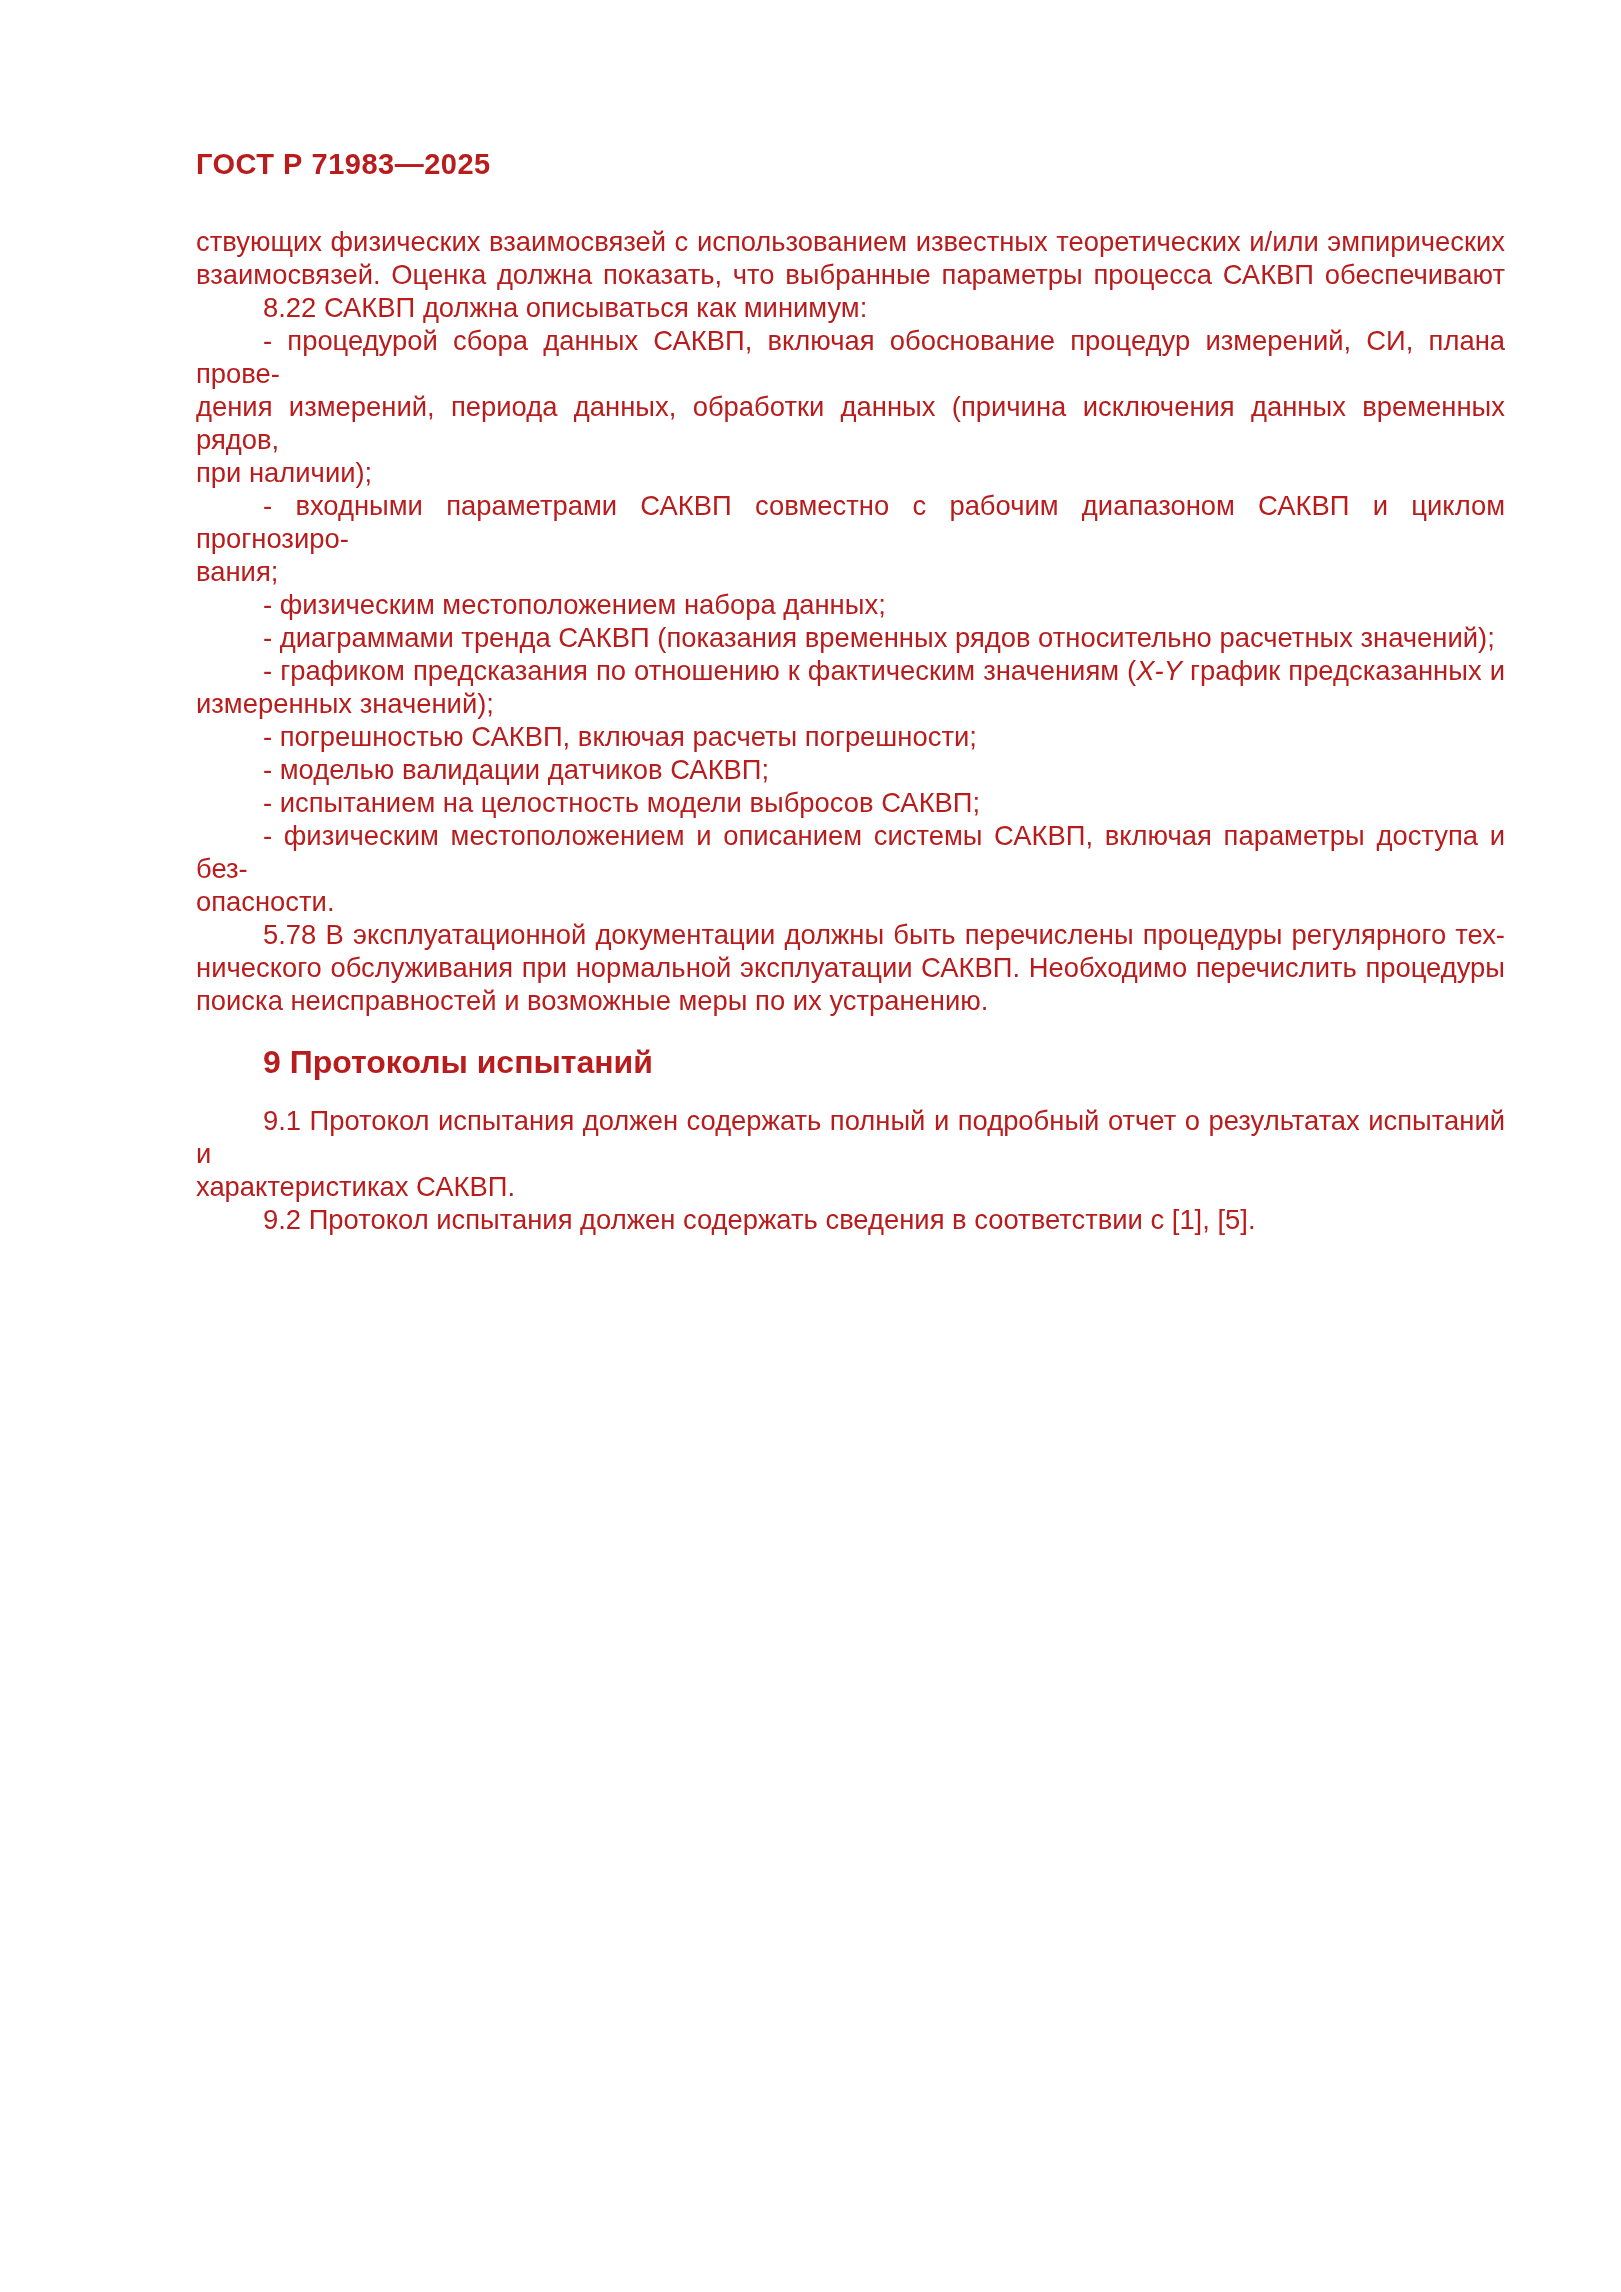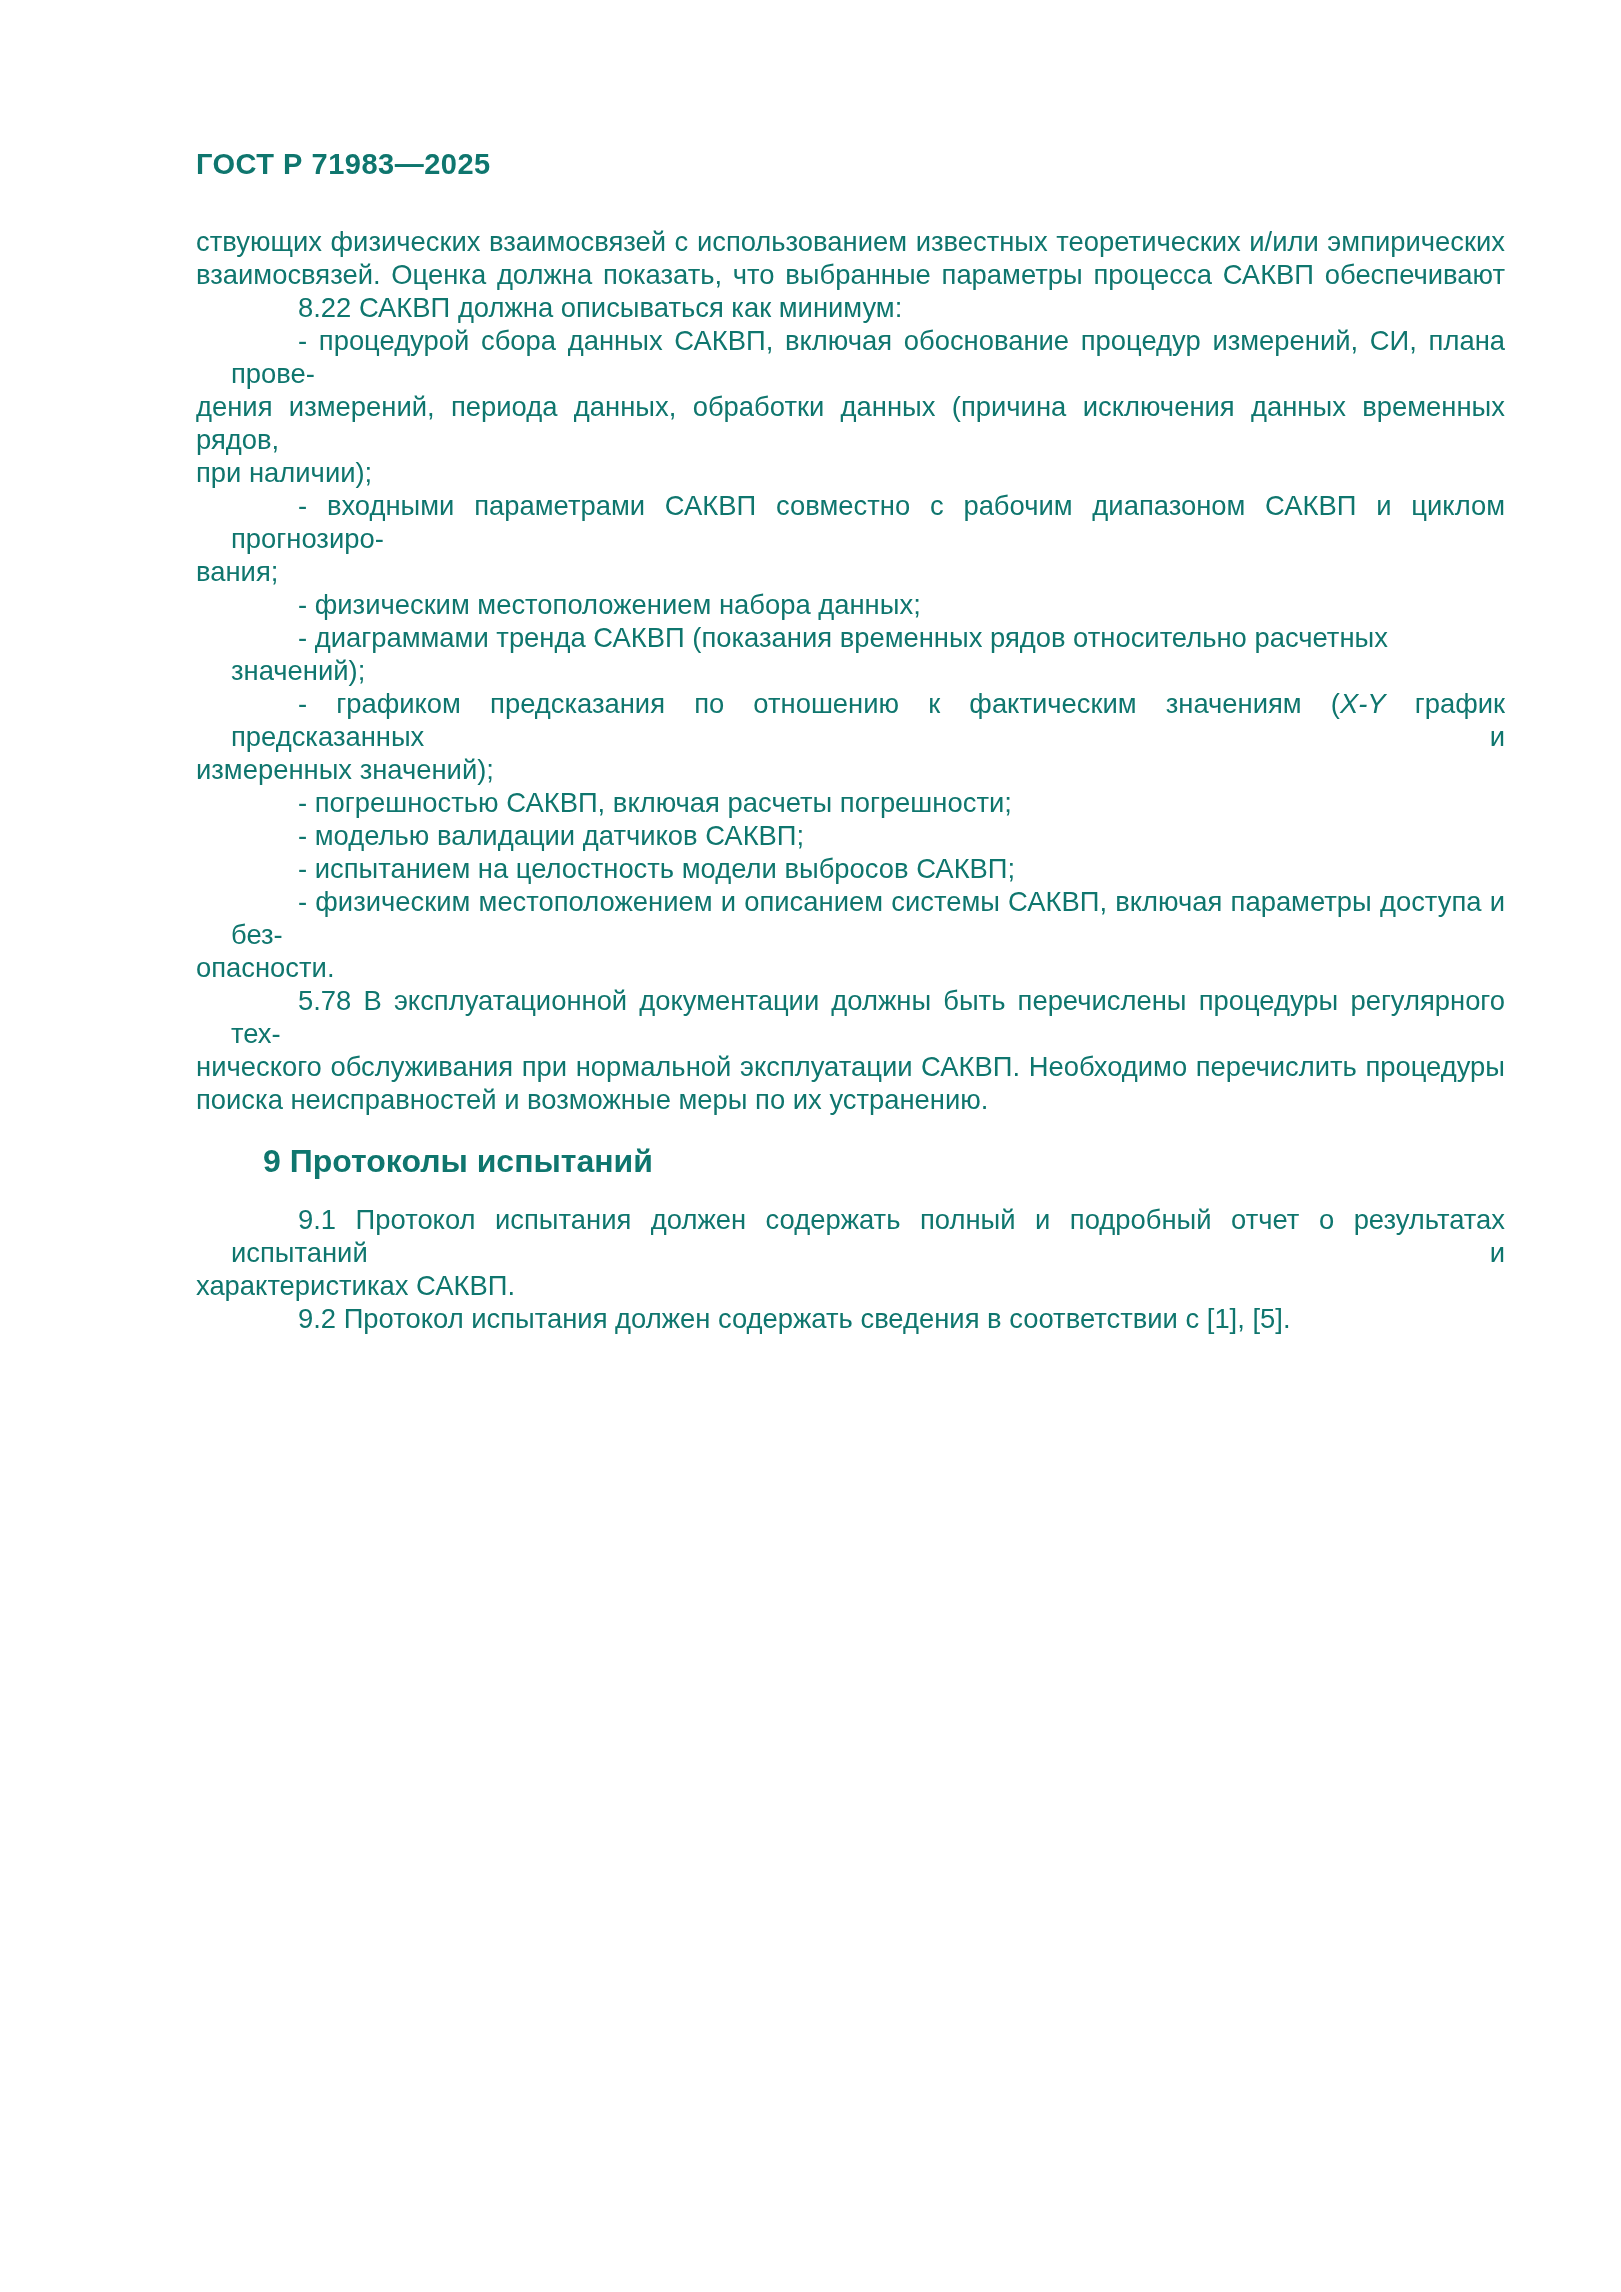"ГОСТ Р 71983—2025" .page { color: #0f766e -> #b91c1c }
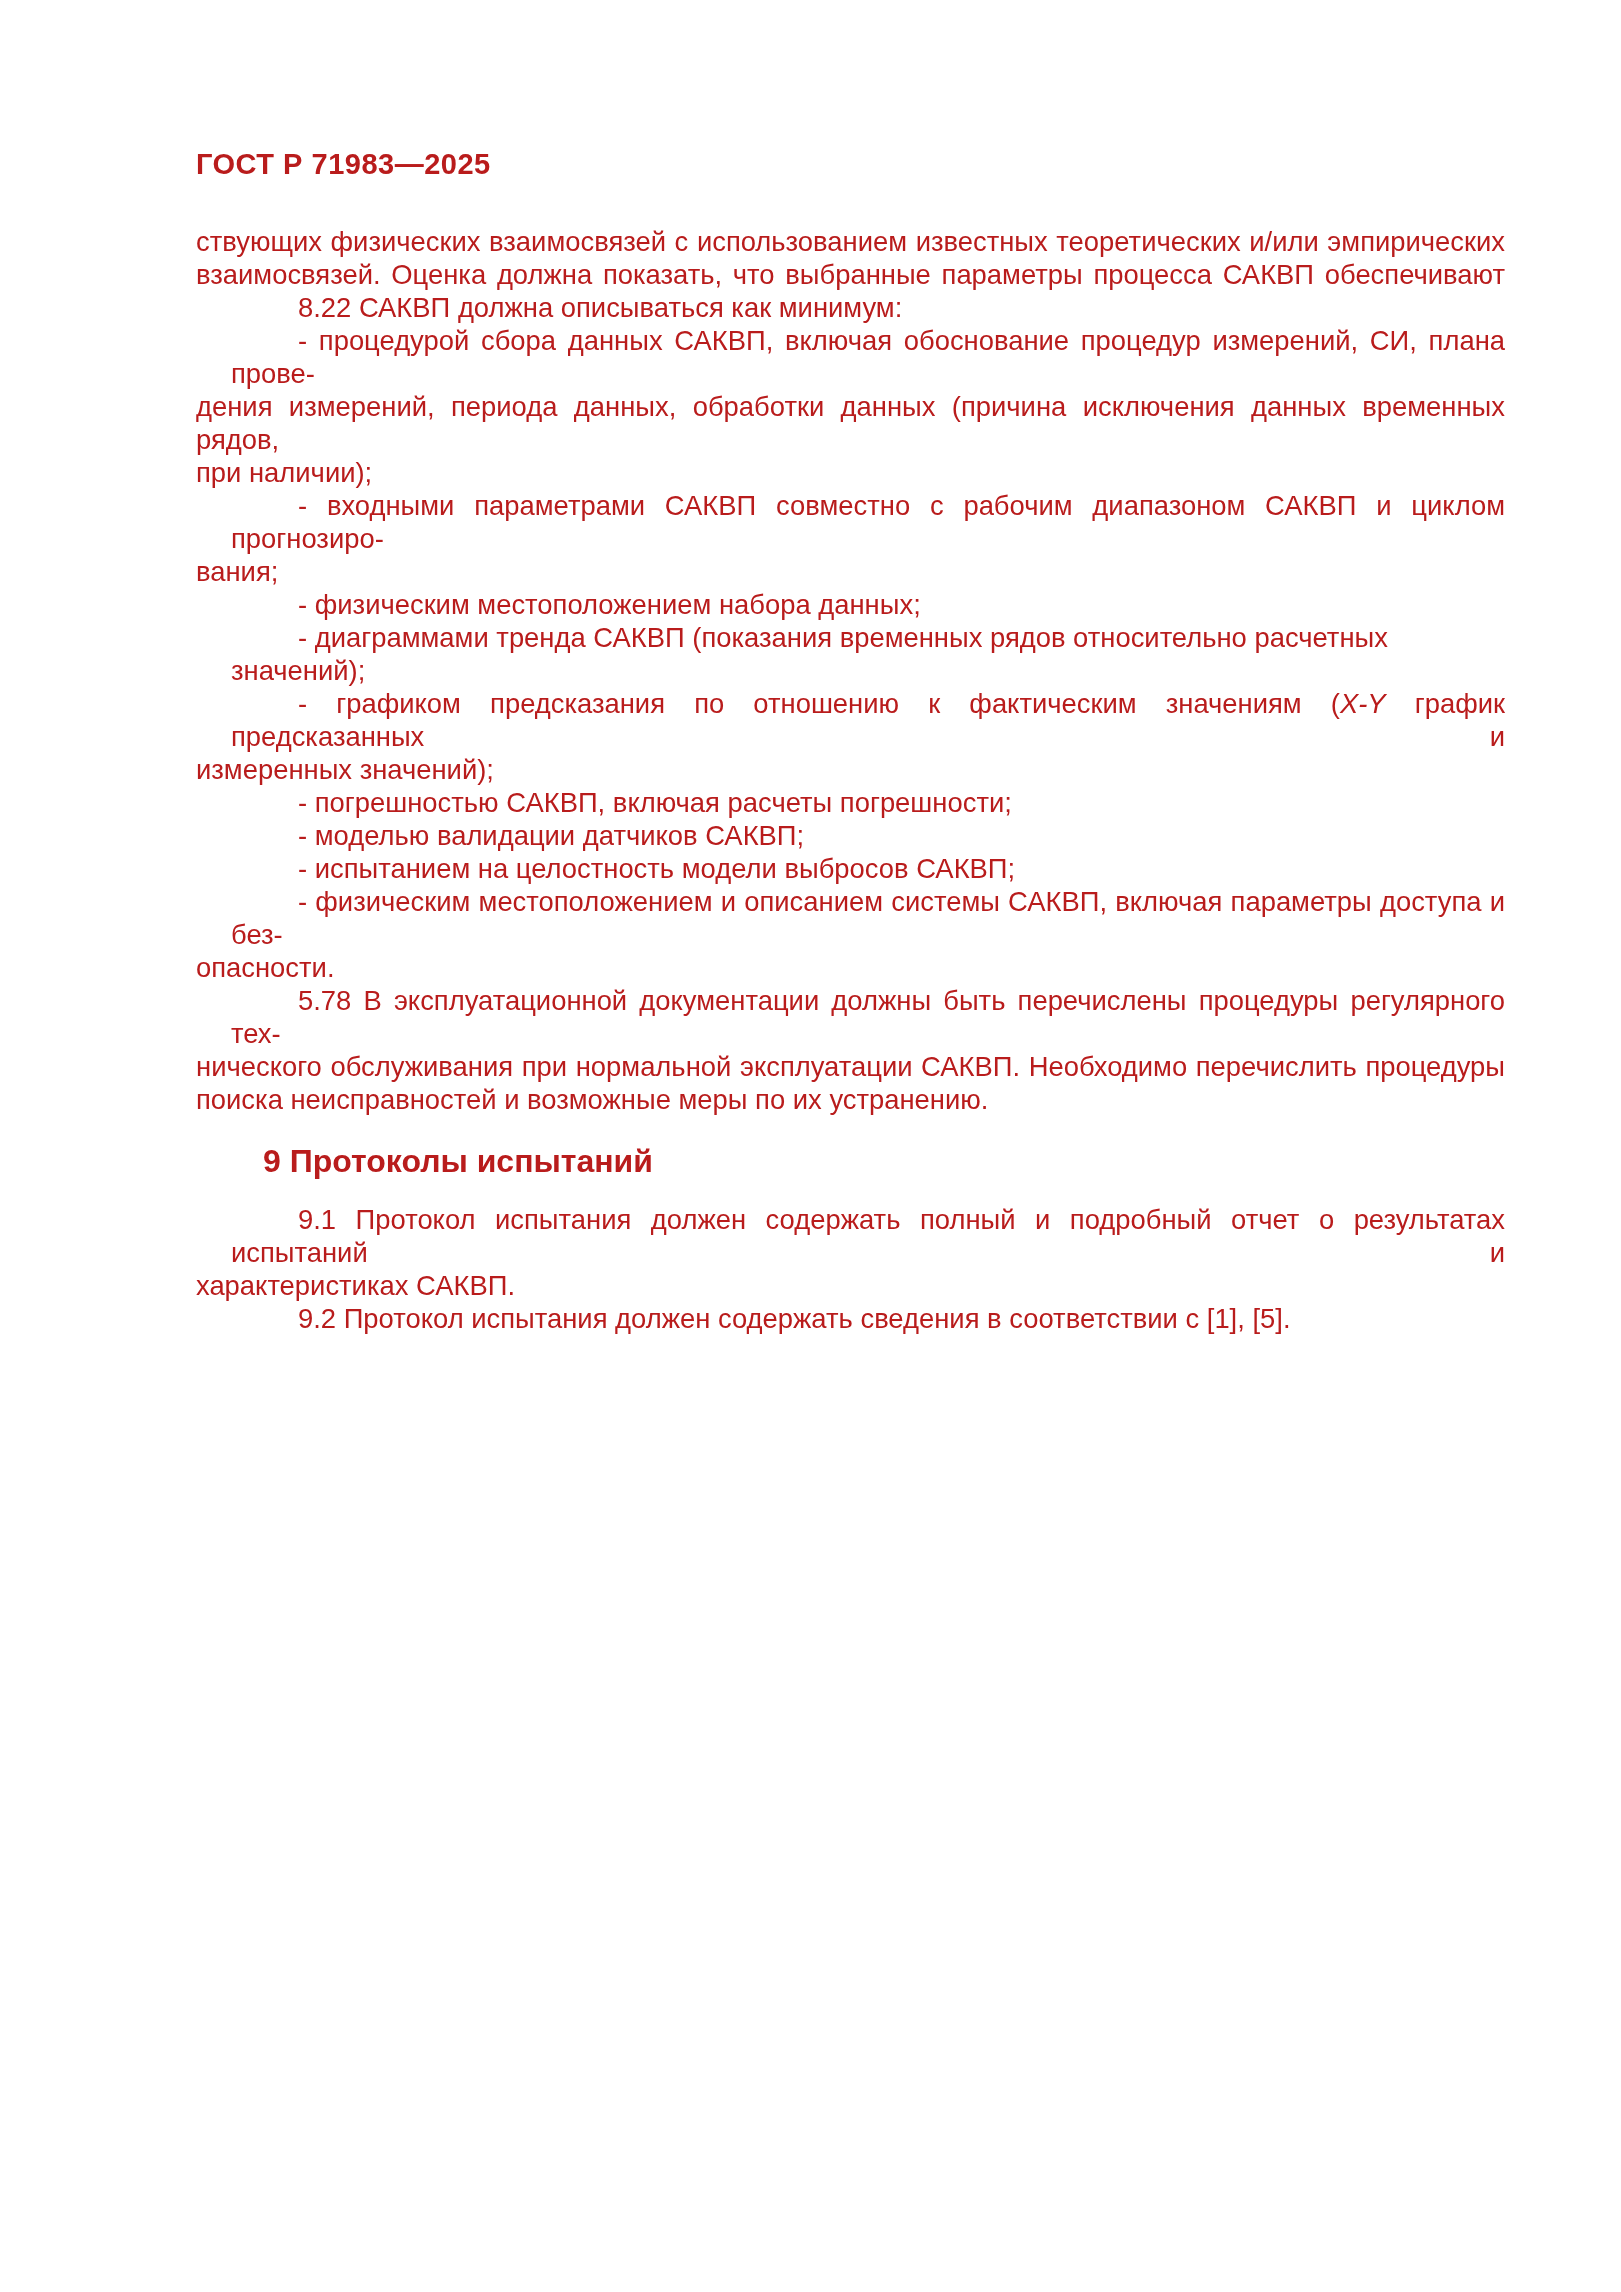"8.22 САКВП должна описываться как" .ln.ind { margin-left: 35px -> none }
